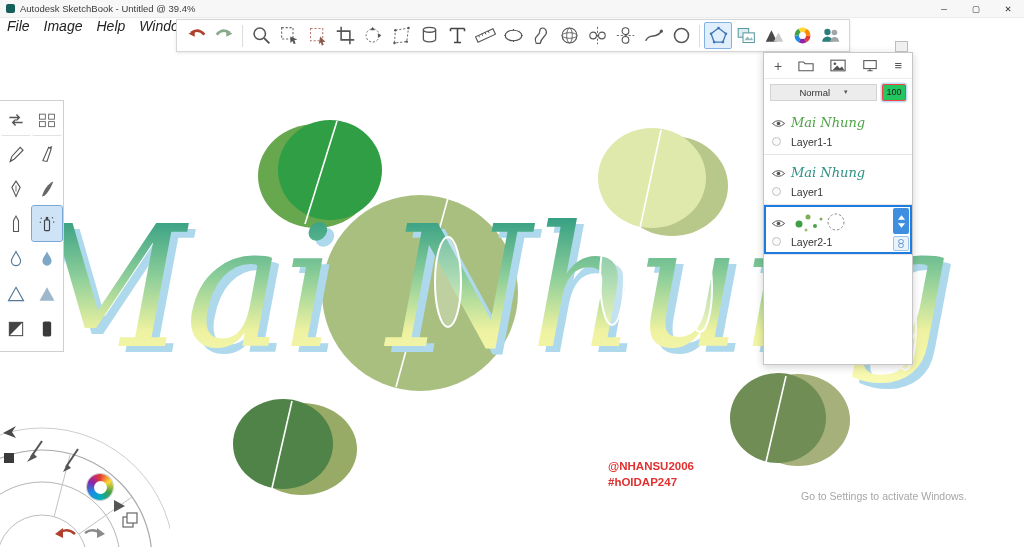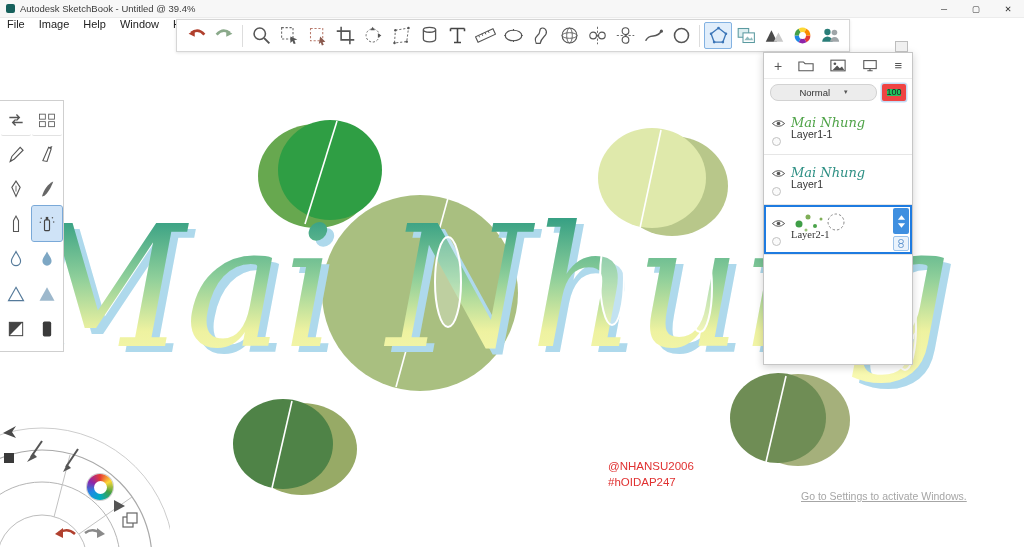"File" .menubar { align-items: flex-start -> flex-end; font-size: 11px -> 14px; font-style: none -> italic }
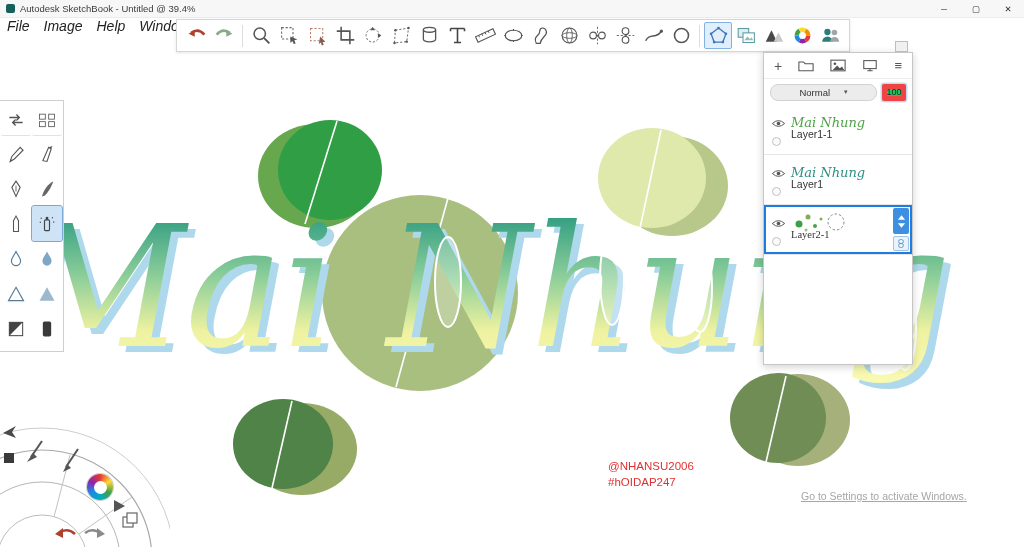"Normal" .blend-select { border-radius: 8px -> 0 }
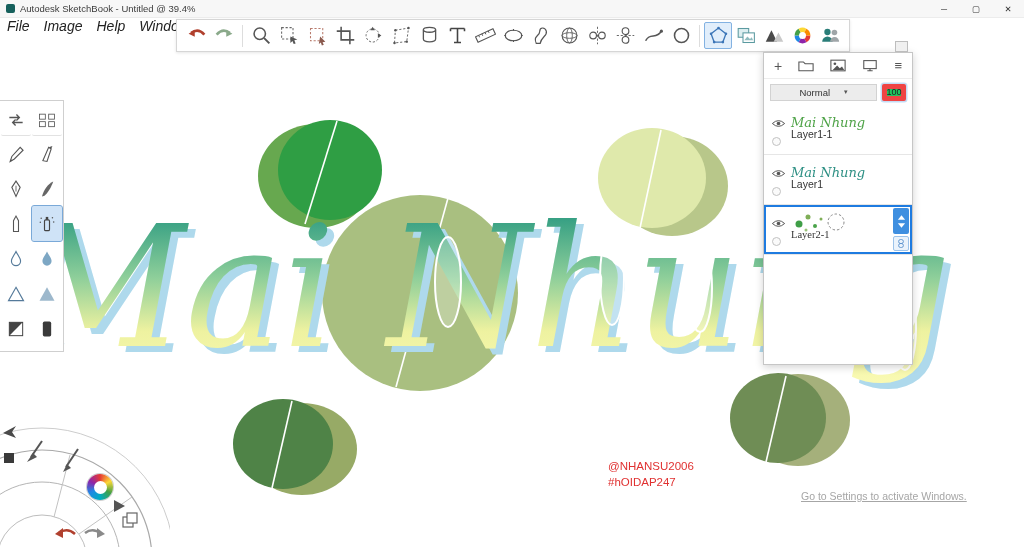"100" .opacity-box { border: 5px solid #ef4444 -> 1px solid #ef4444 }
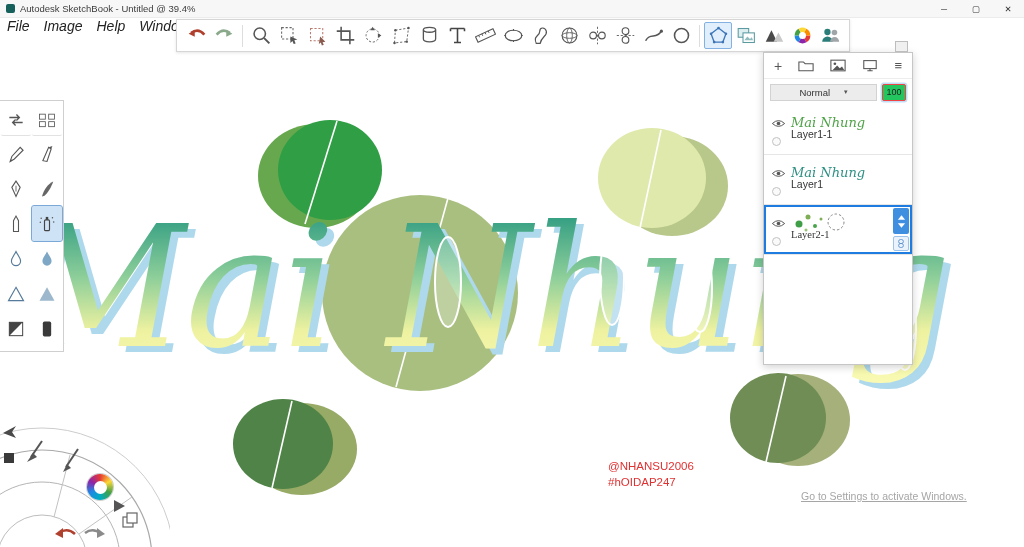"Layer1-1" .lname { bottom: 14px -> 6px }
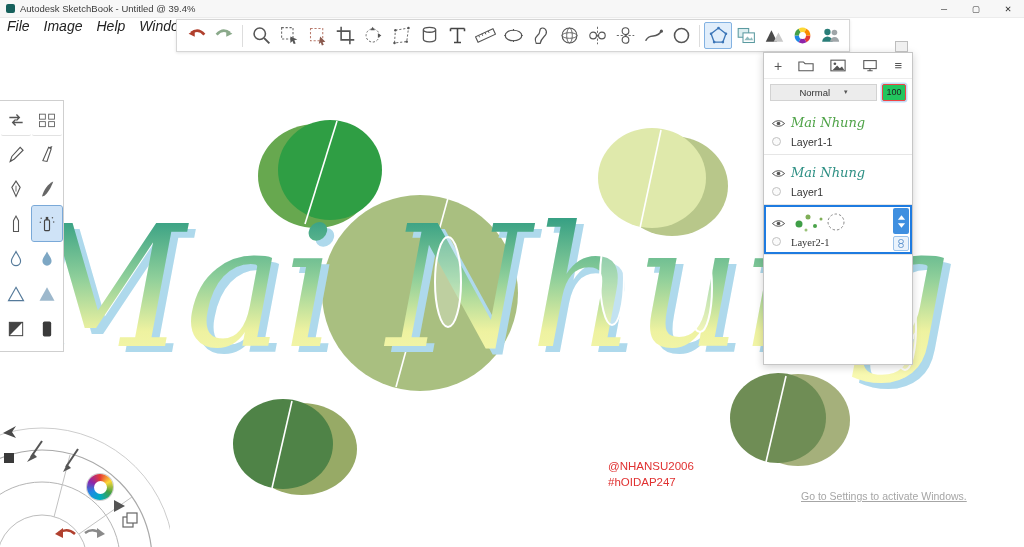"Layer2-1" .layer-row.selected { font-family: Liberation Serif, serif -> none }
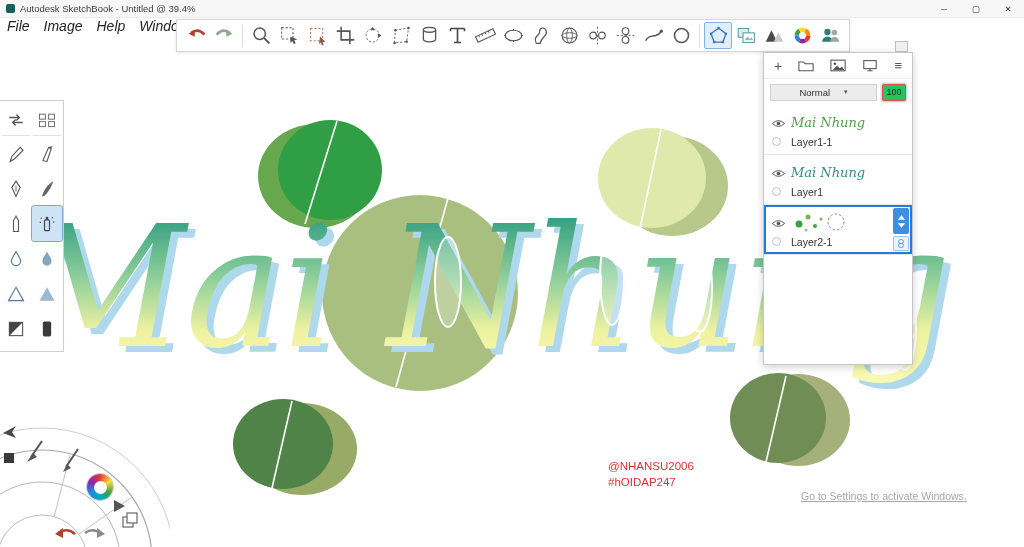"@NHANSU2006" .credit { font-weight: normal -> bold }
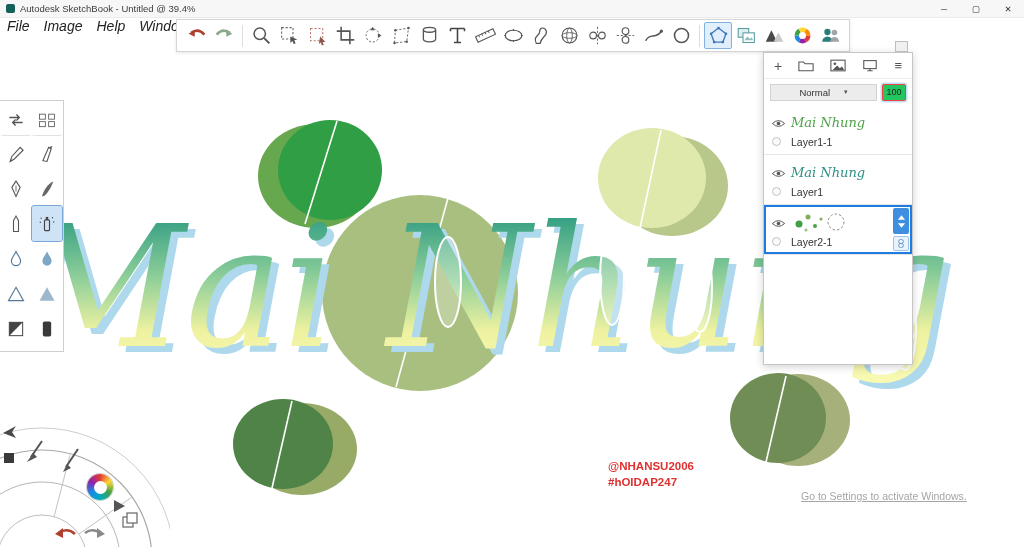"Go to Settings to activate" .wm-sub { text-decoration: underline -> none }
